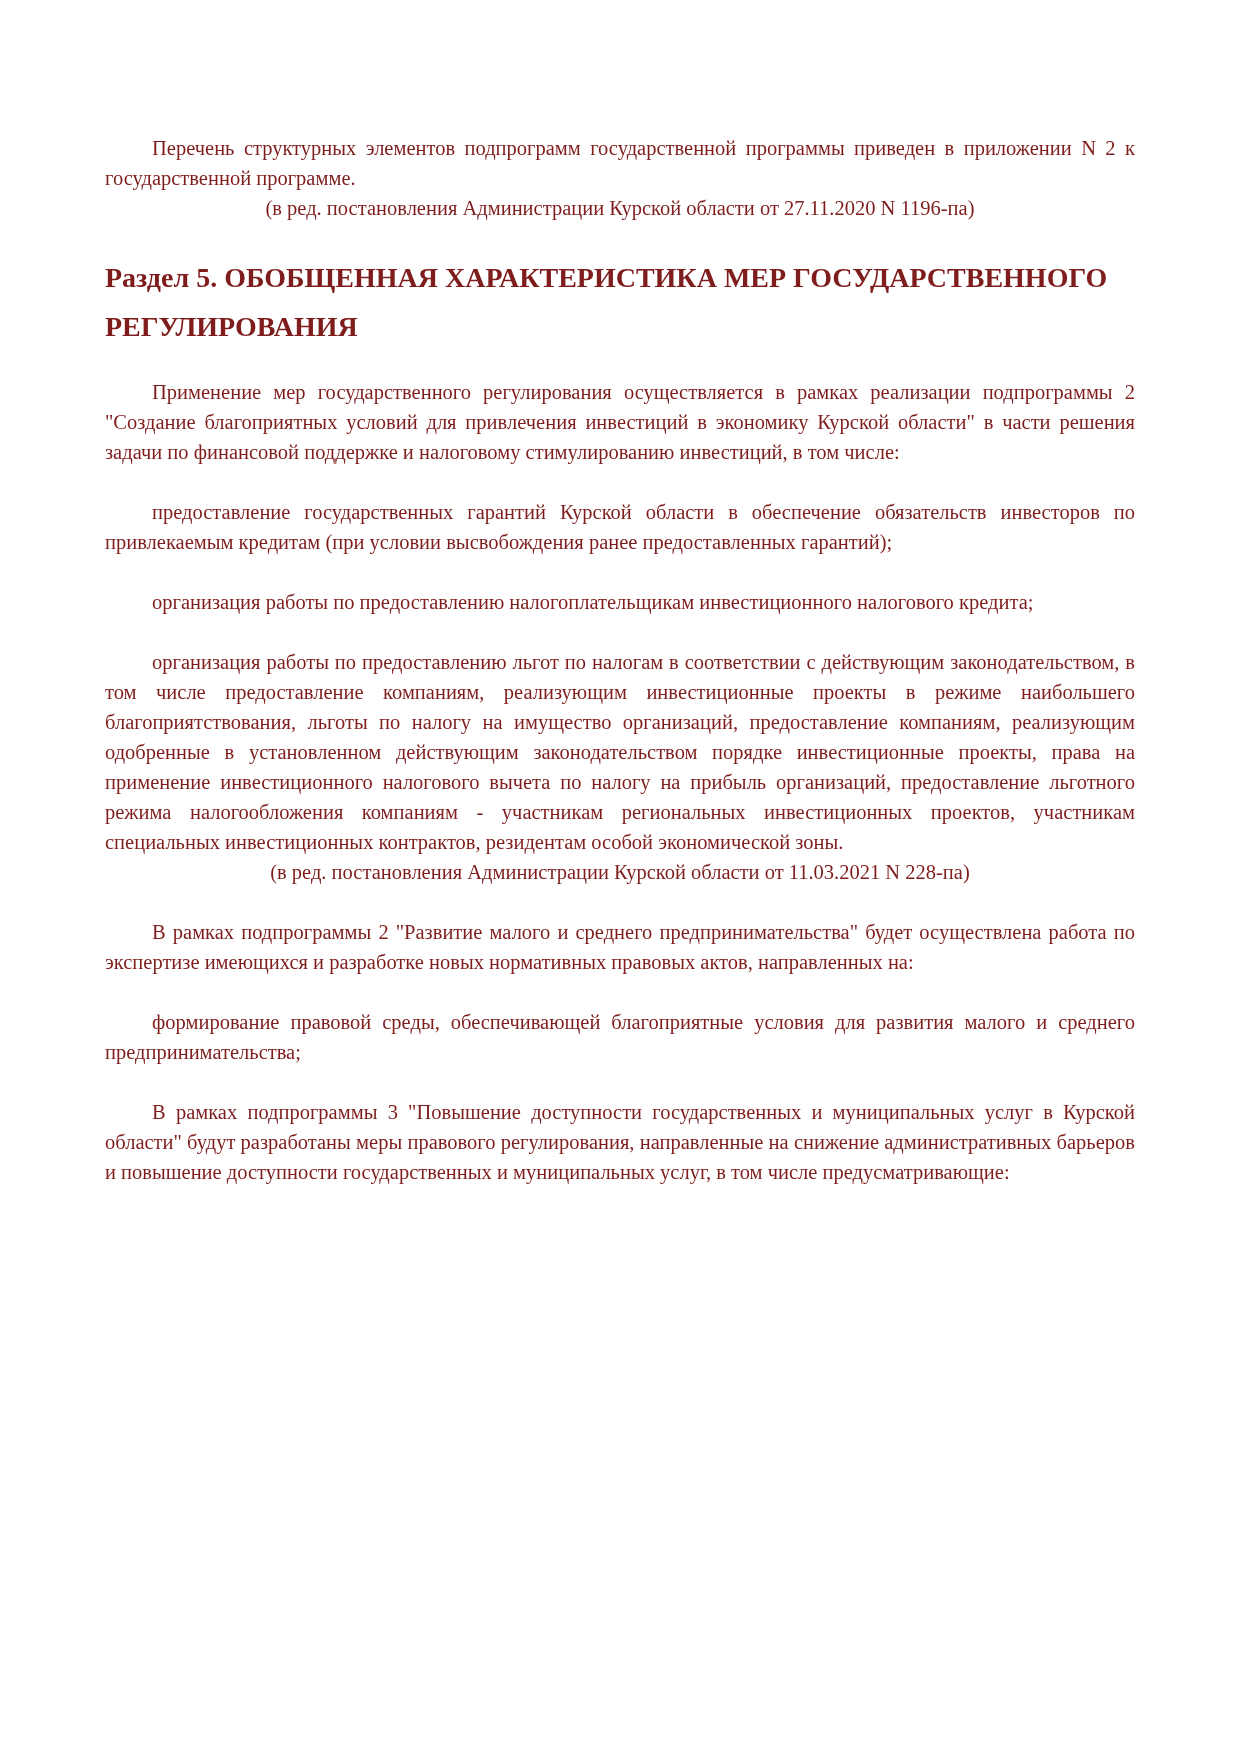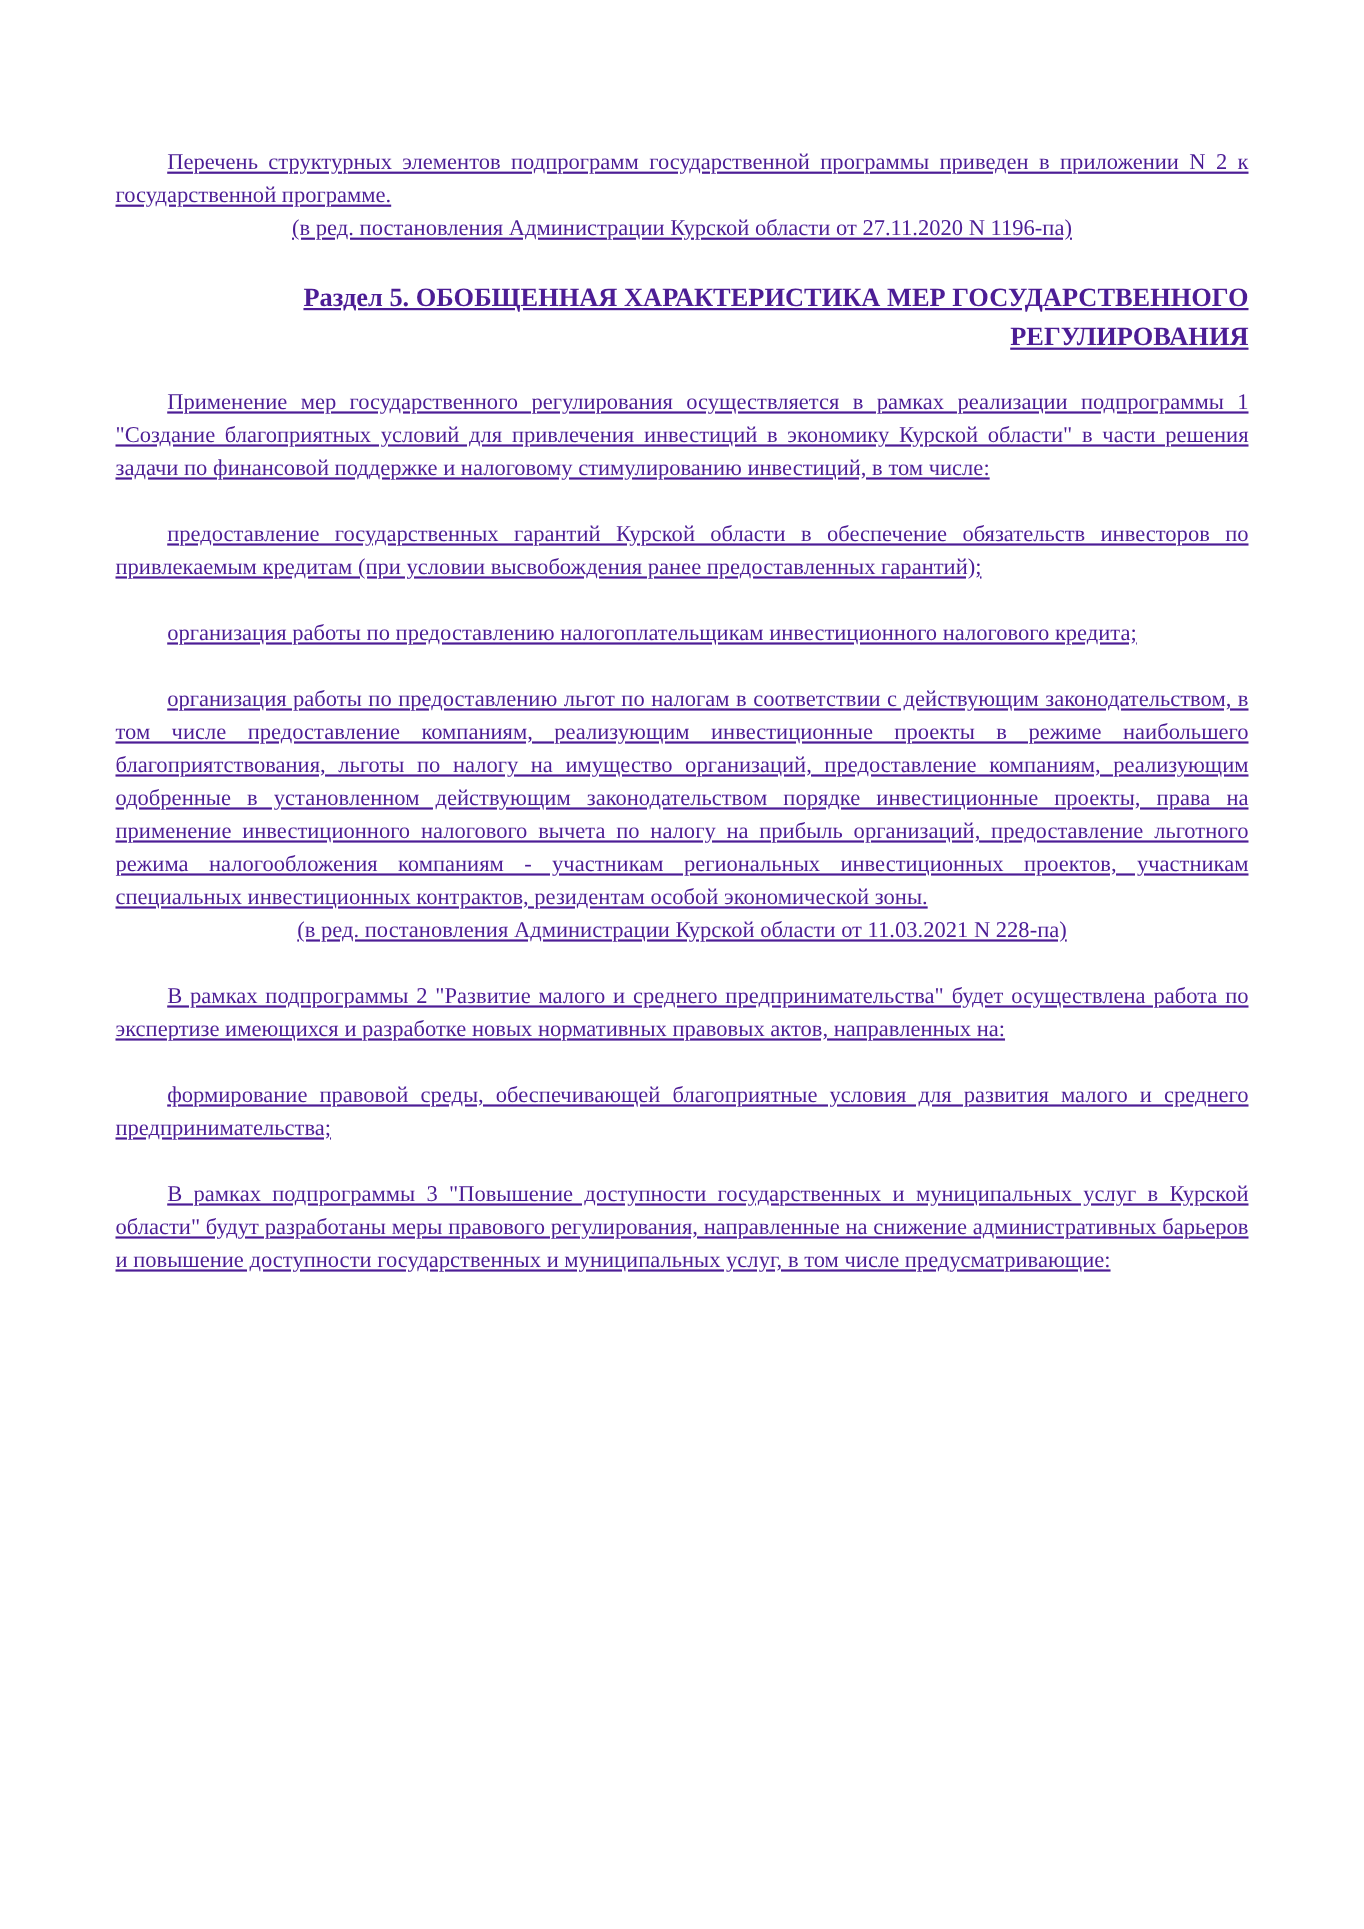"Перечень структурных элементов" .page { color: #4c1d95 -> #7f1d1d; text-decoration: underline -> none }
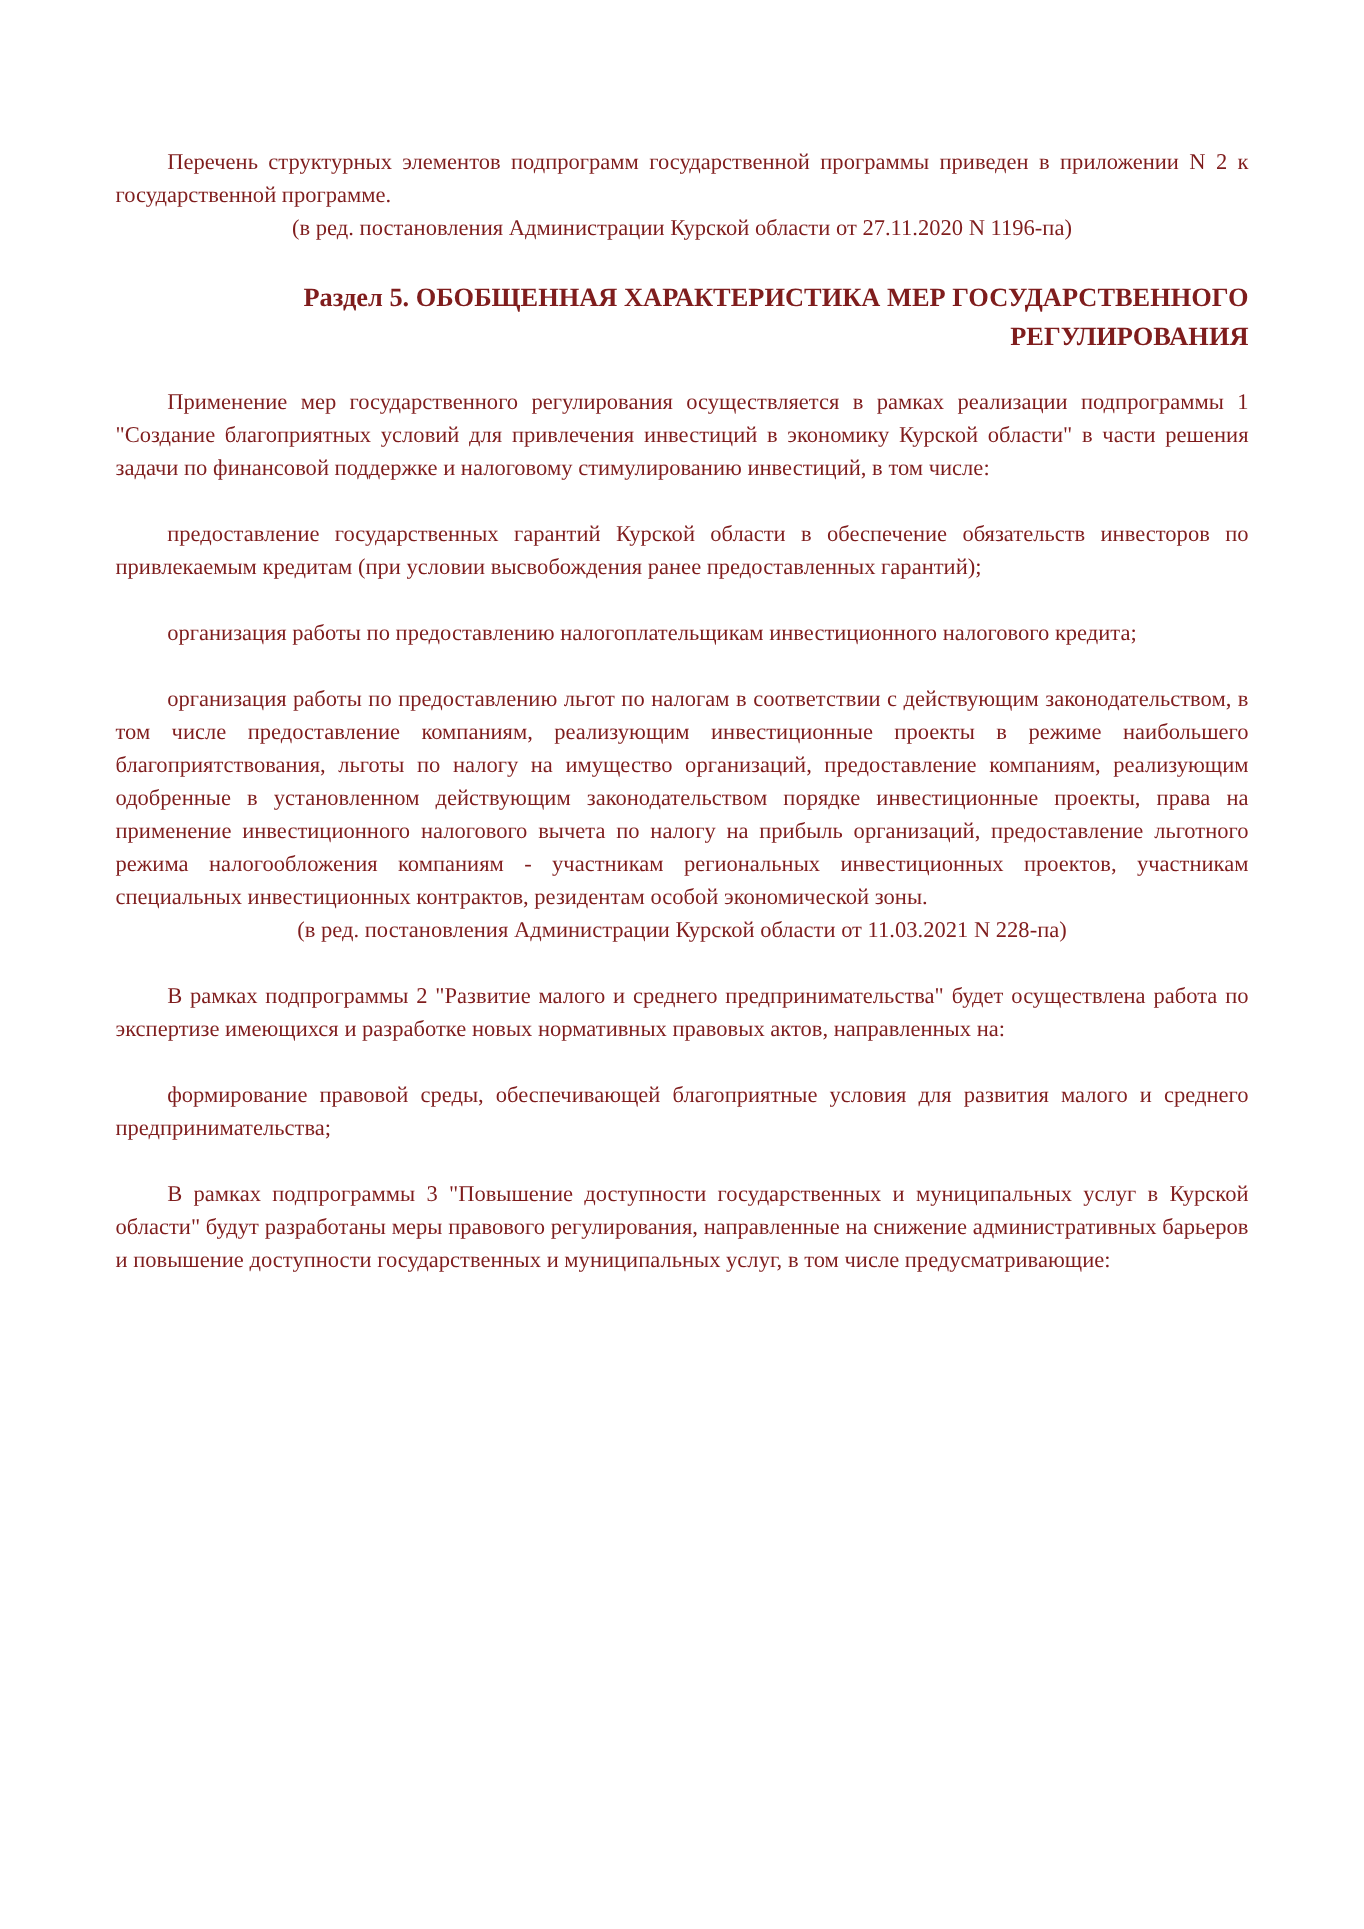"Раздел 5. ОБОБЩЕННАЯ ХАРАКТЕРИСТИКА МЕР" h2.heading { font-size: 24px -> 28px; line-height: 36px -> 49px; text-align: right -> left }
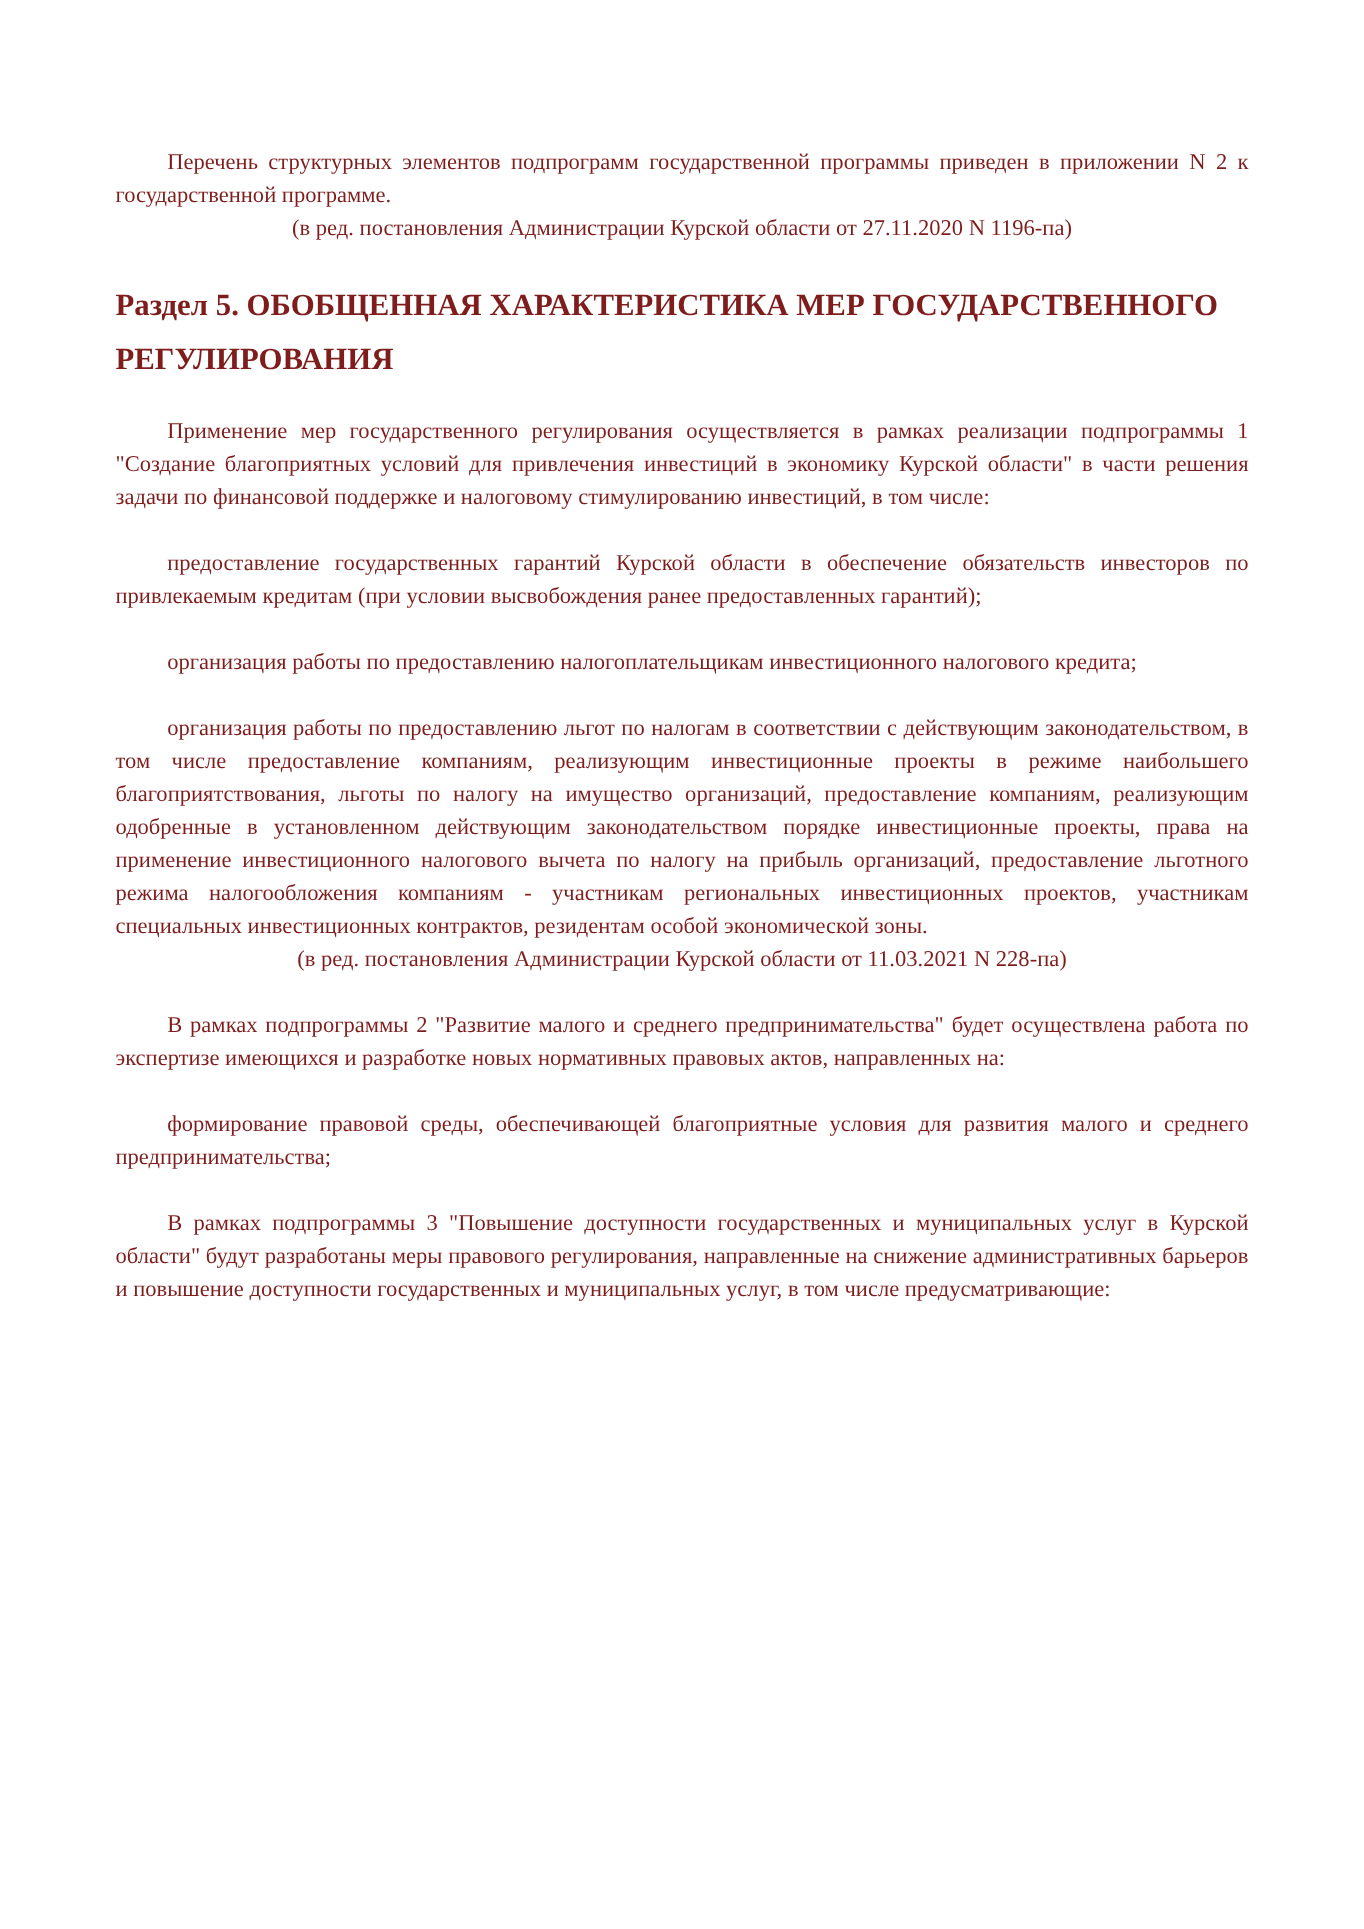"Применение мер государственного" p.para { text: 1 -> 2 }
